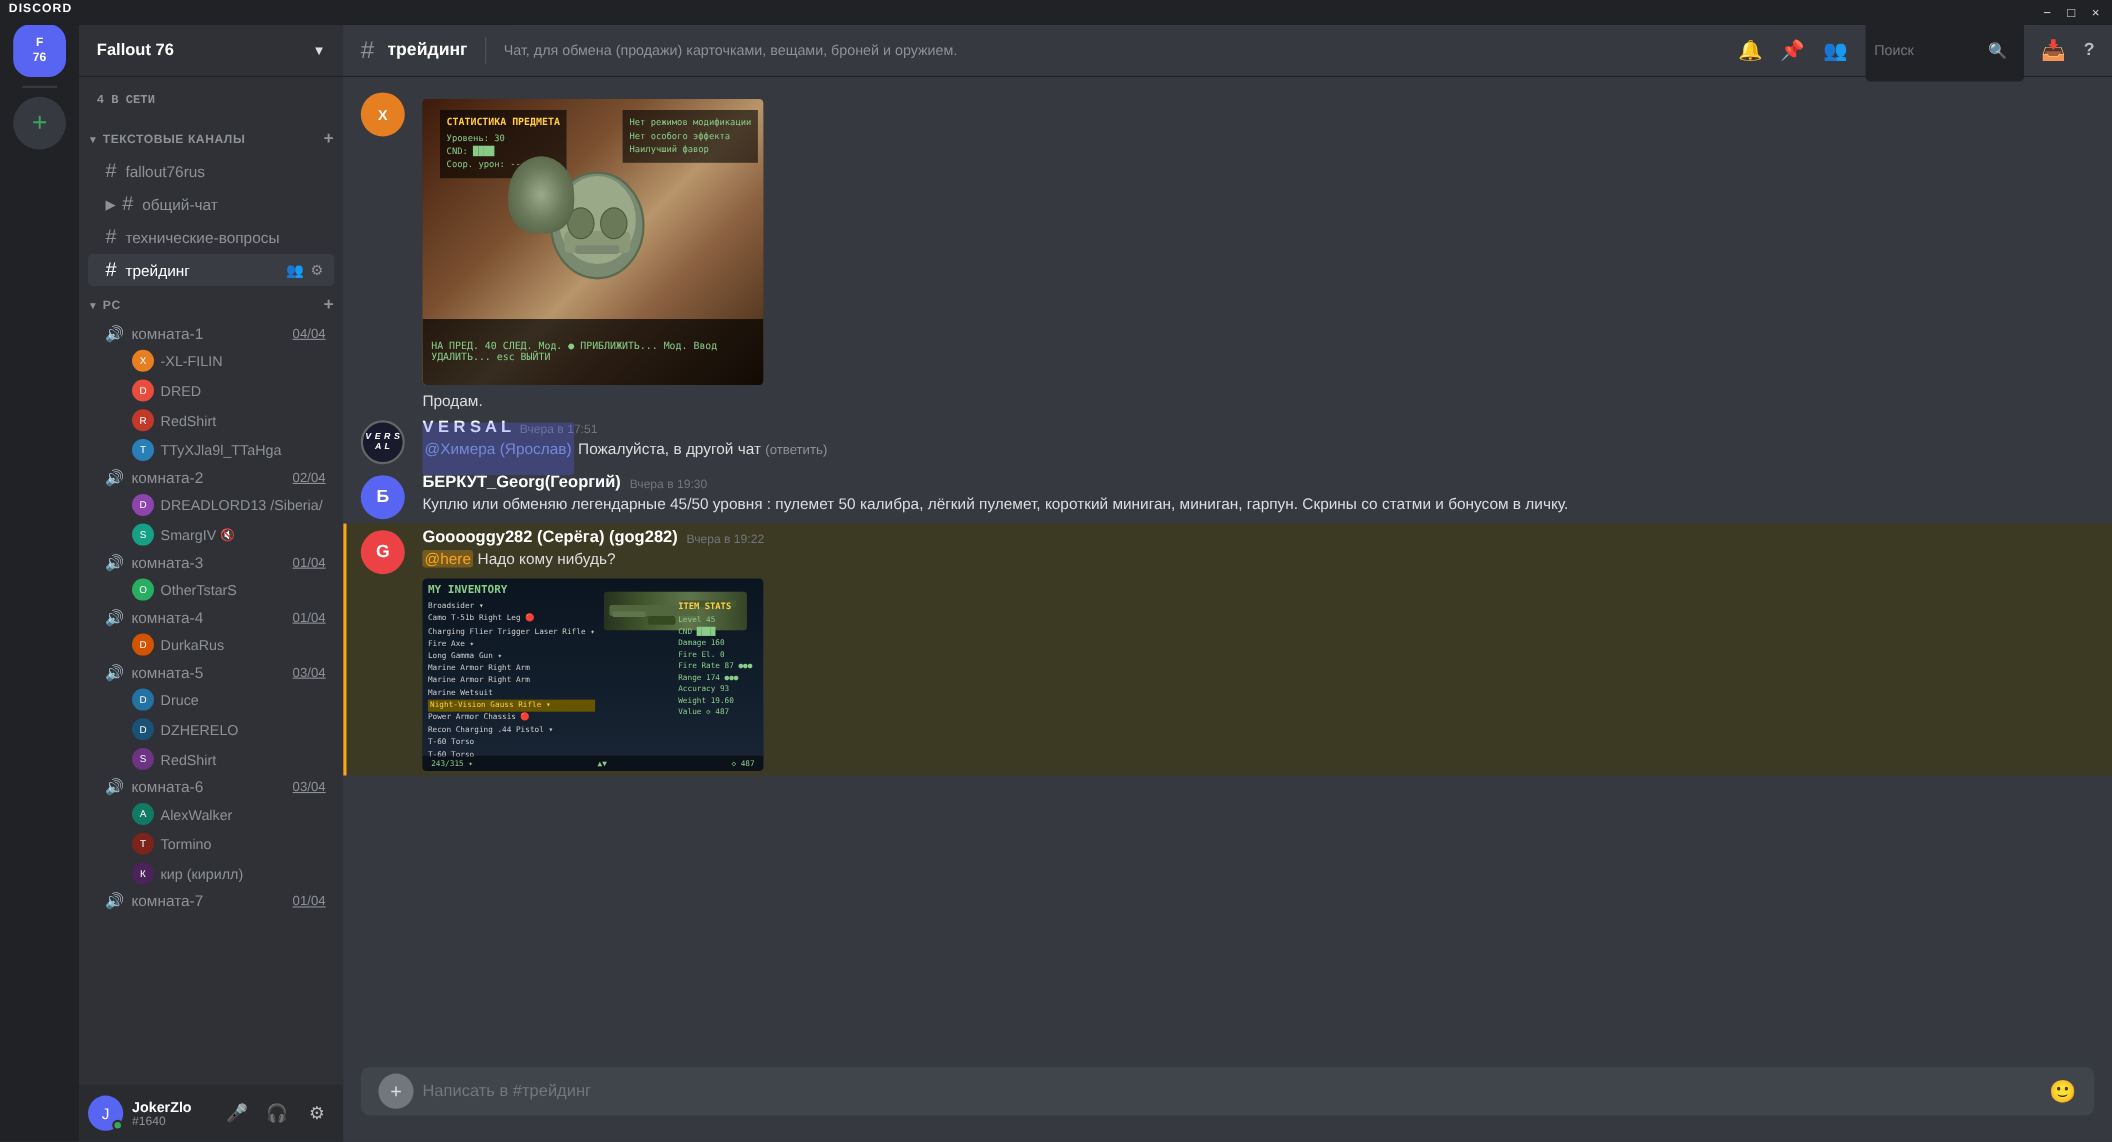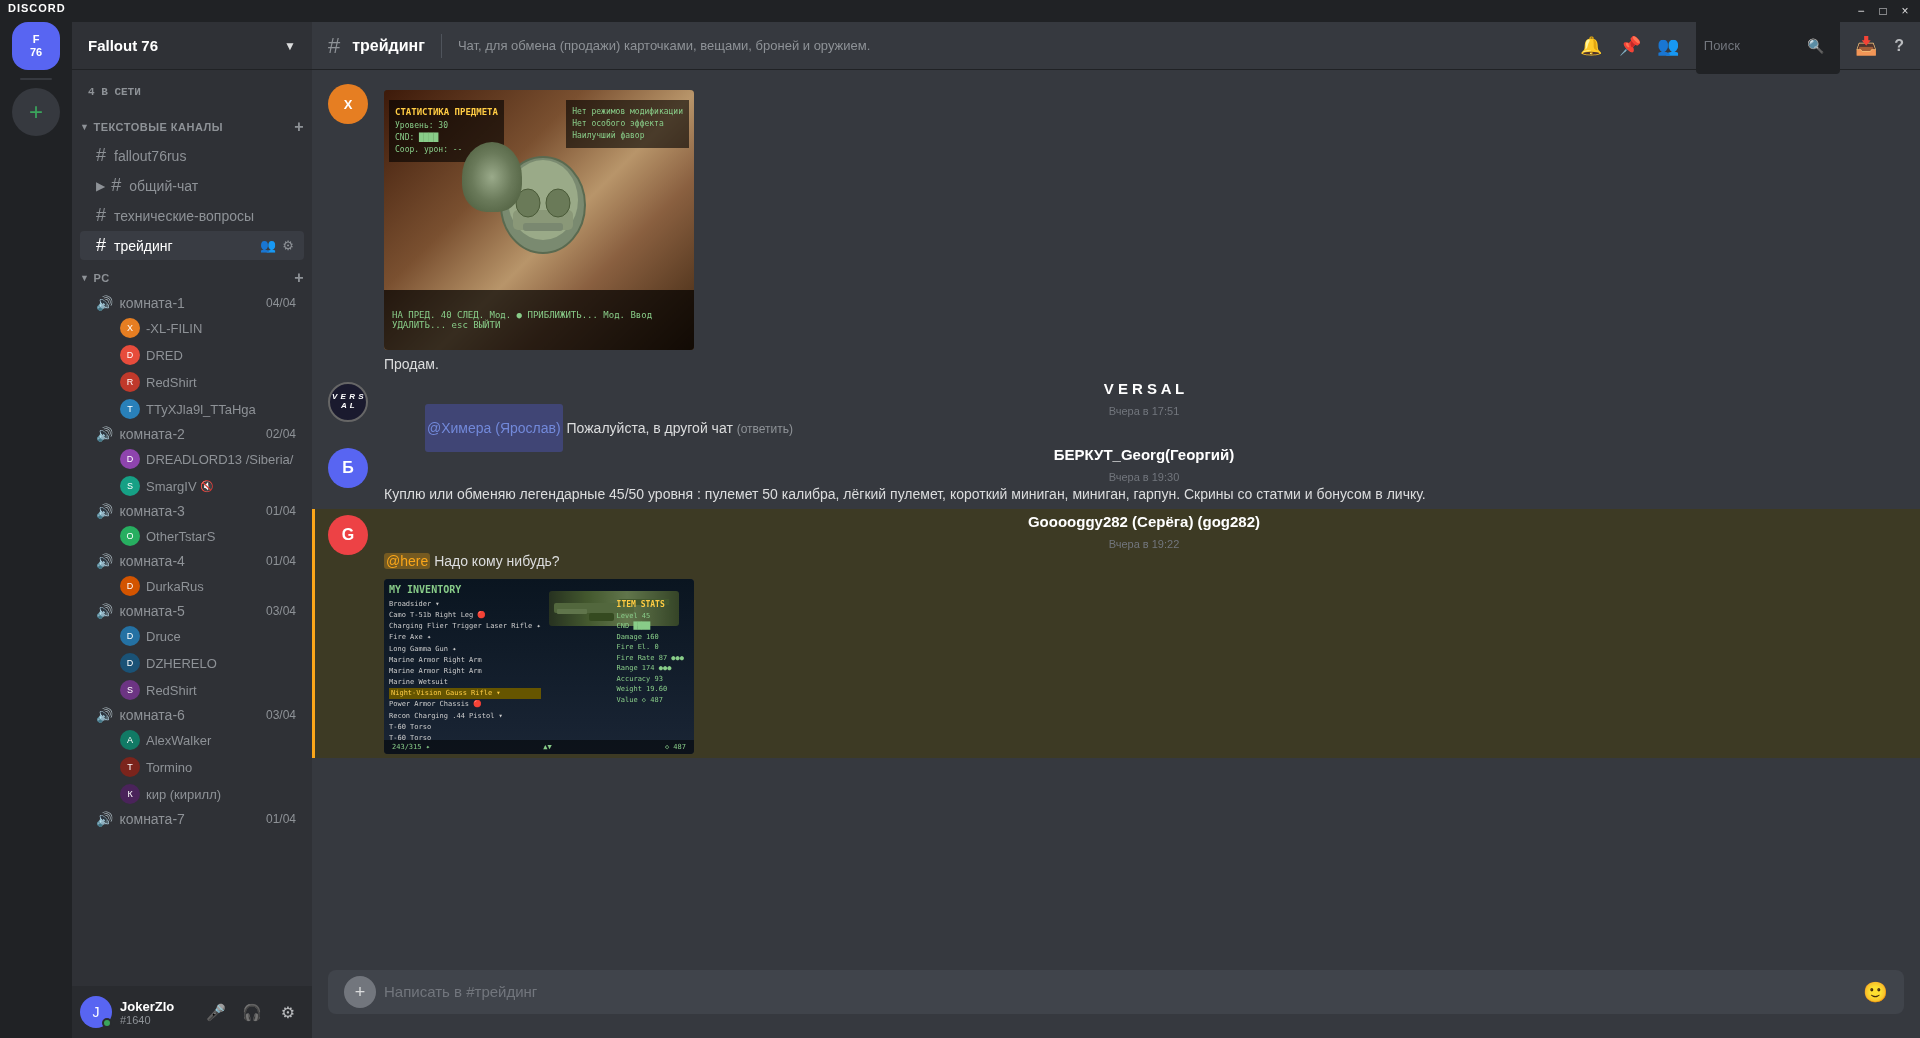"СТАТИСТИКА ПРЕДМЕТА" .hud-stats { left: 5px -> 16px }
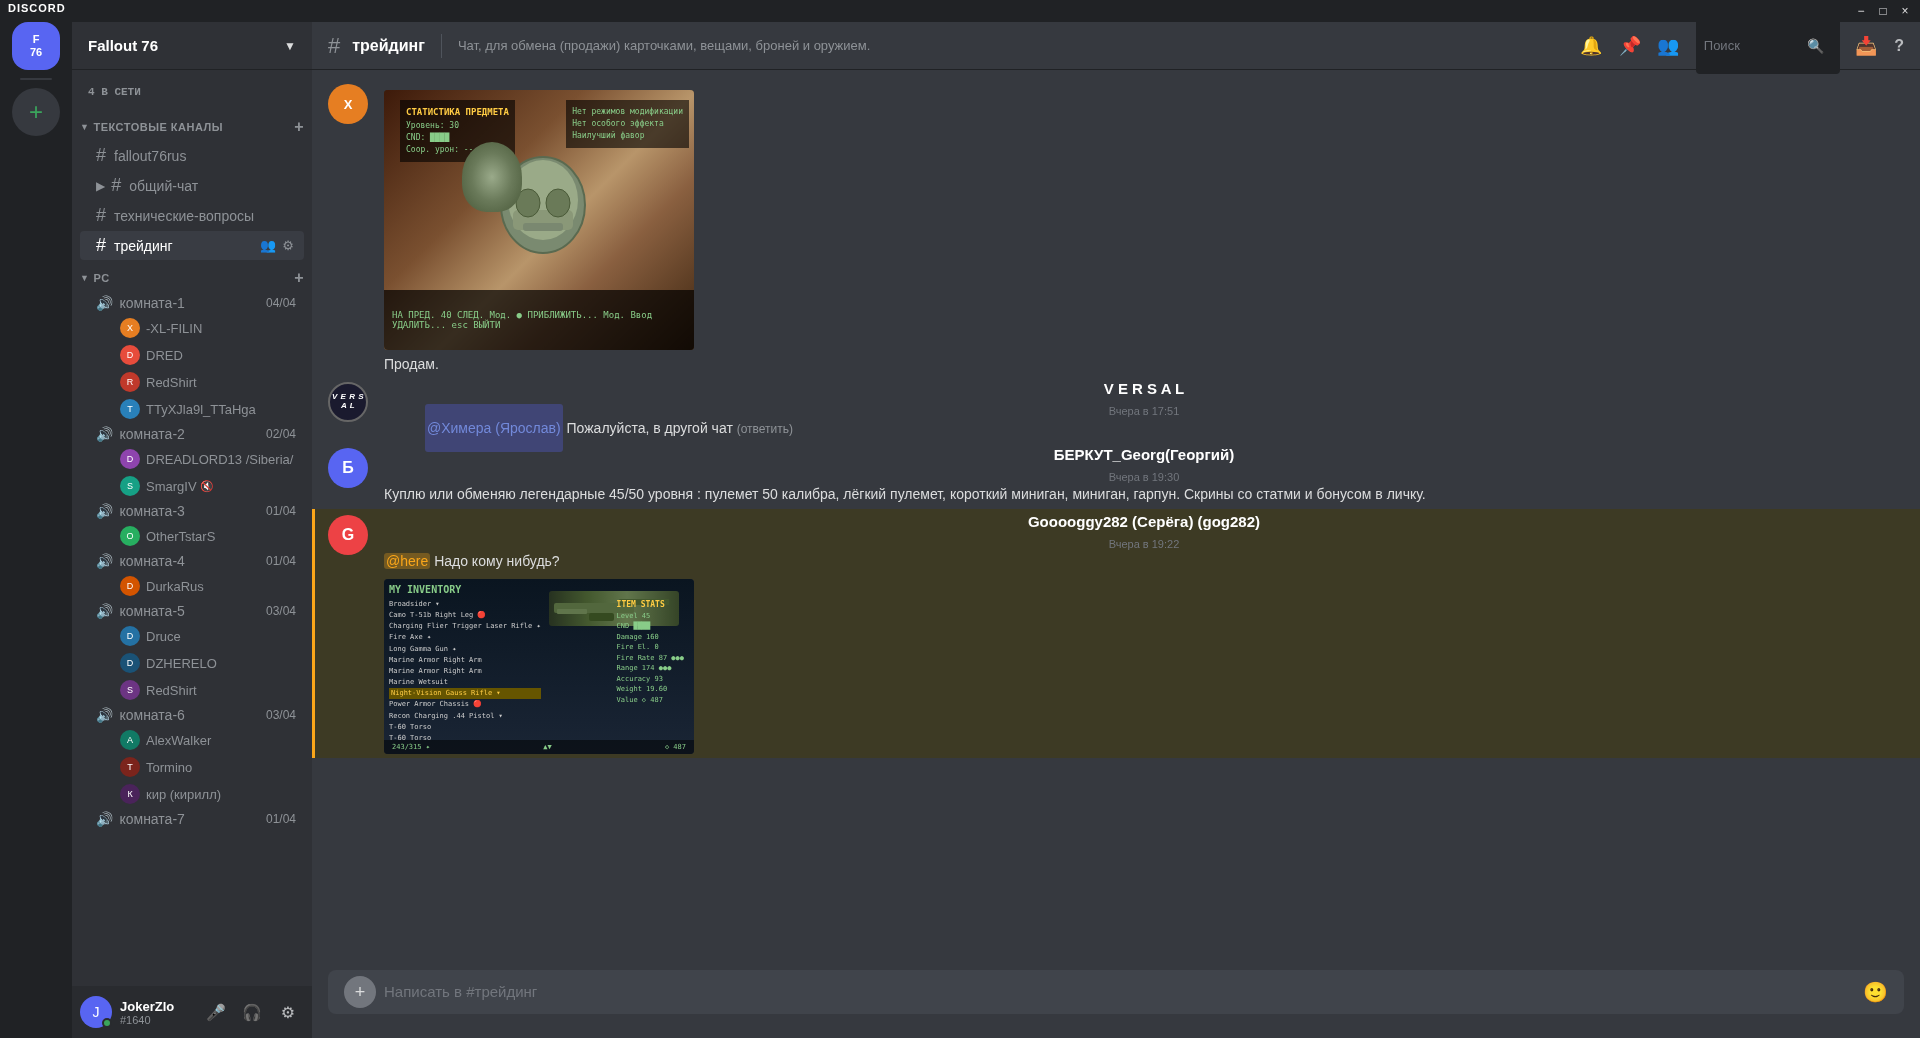"04/04" .voice-count { text-decoration: none -> underline }
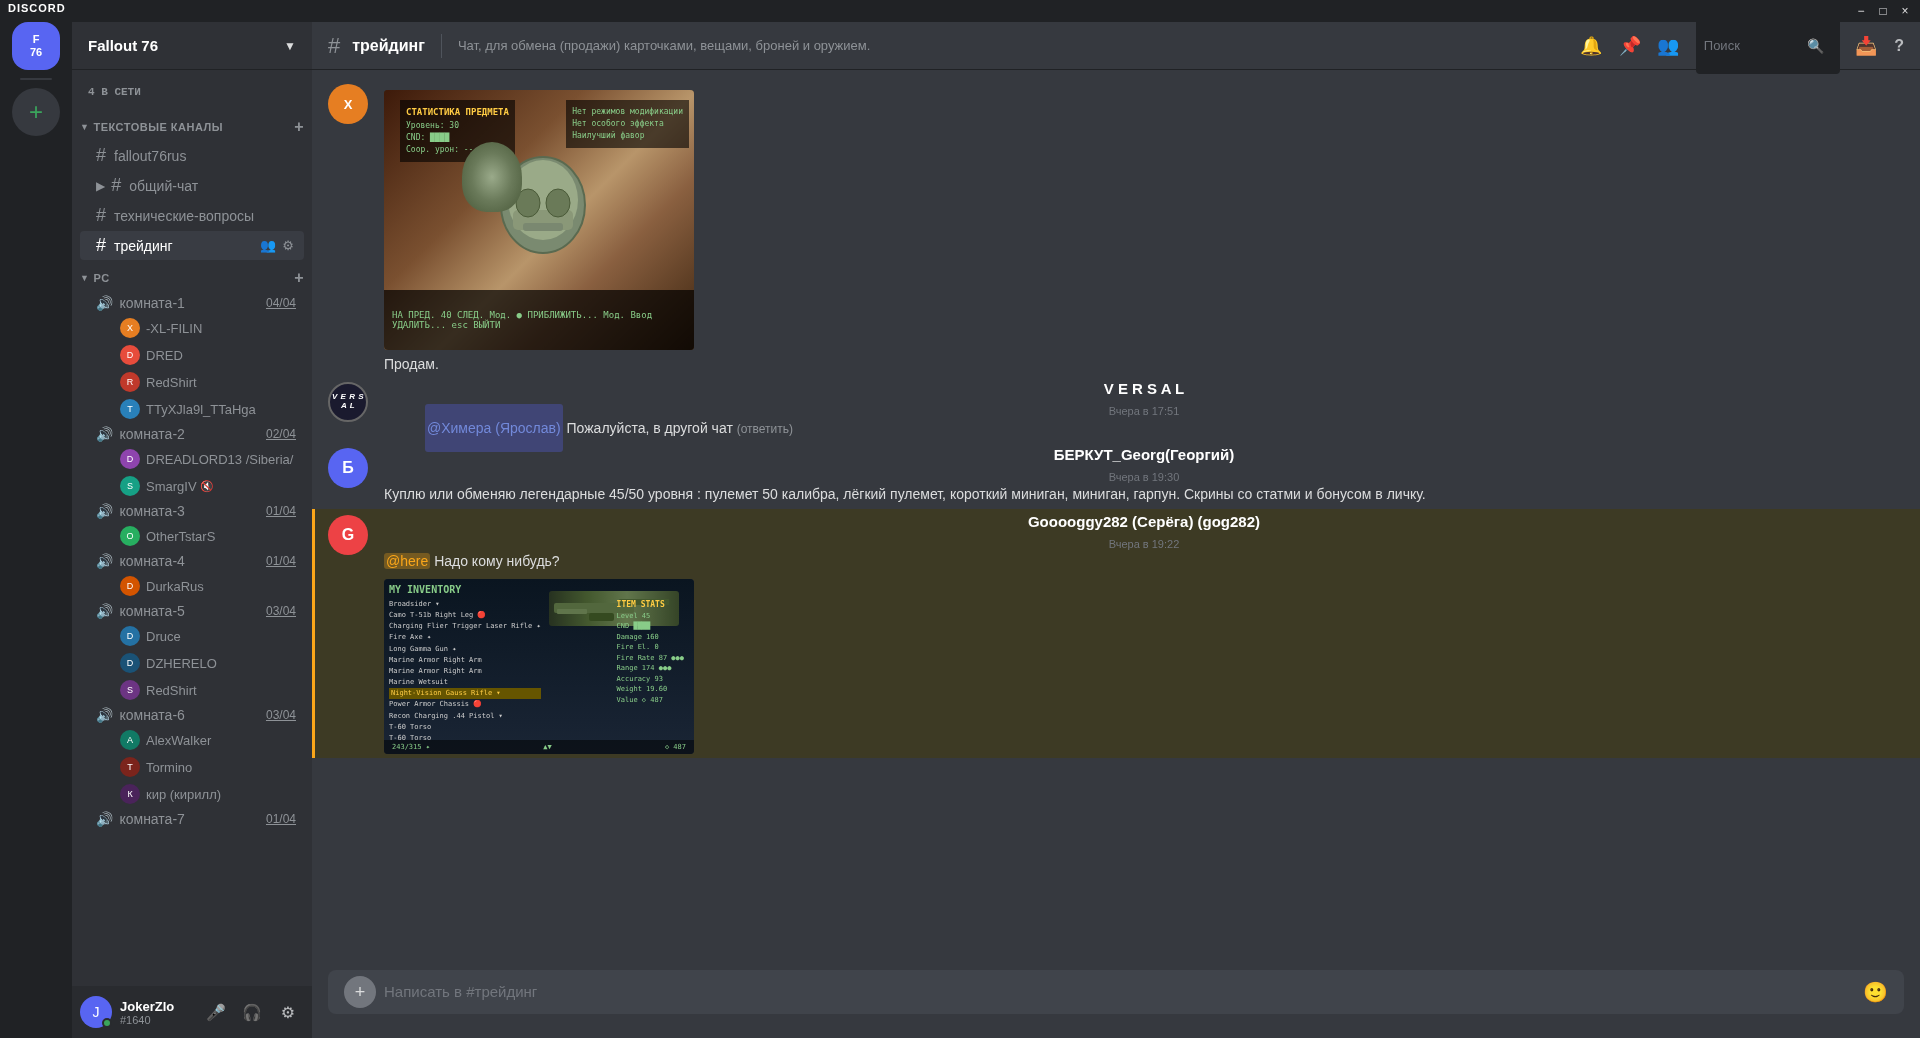"V E R S A" .message-header { align-items: center -> flex-end; flex-direction: column -> none }
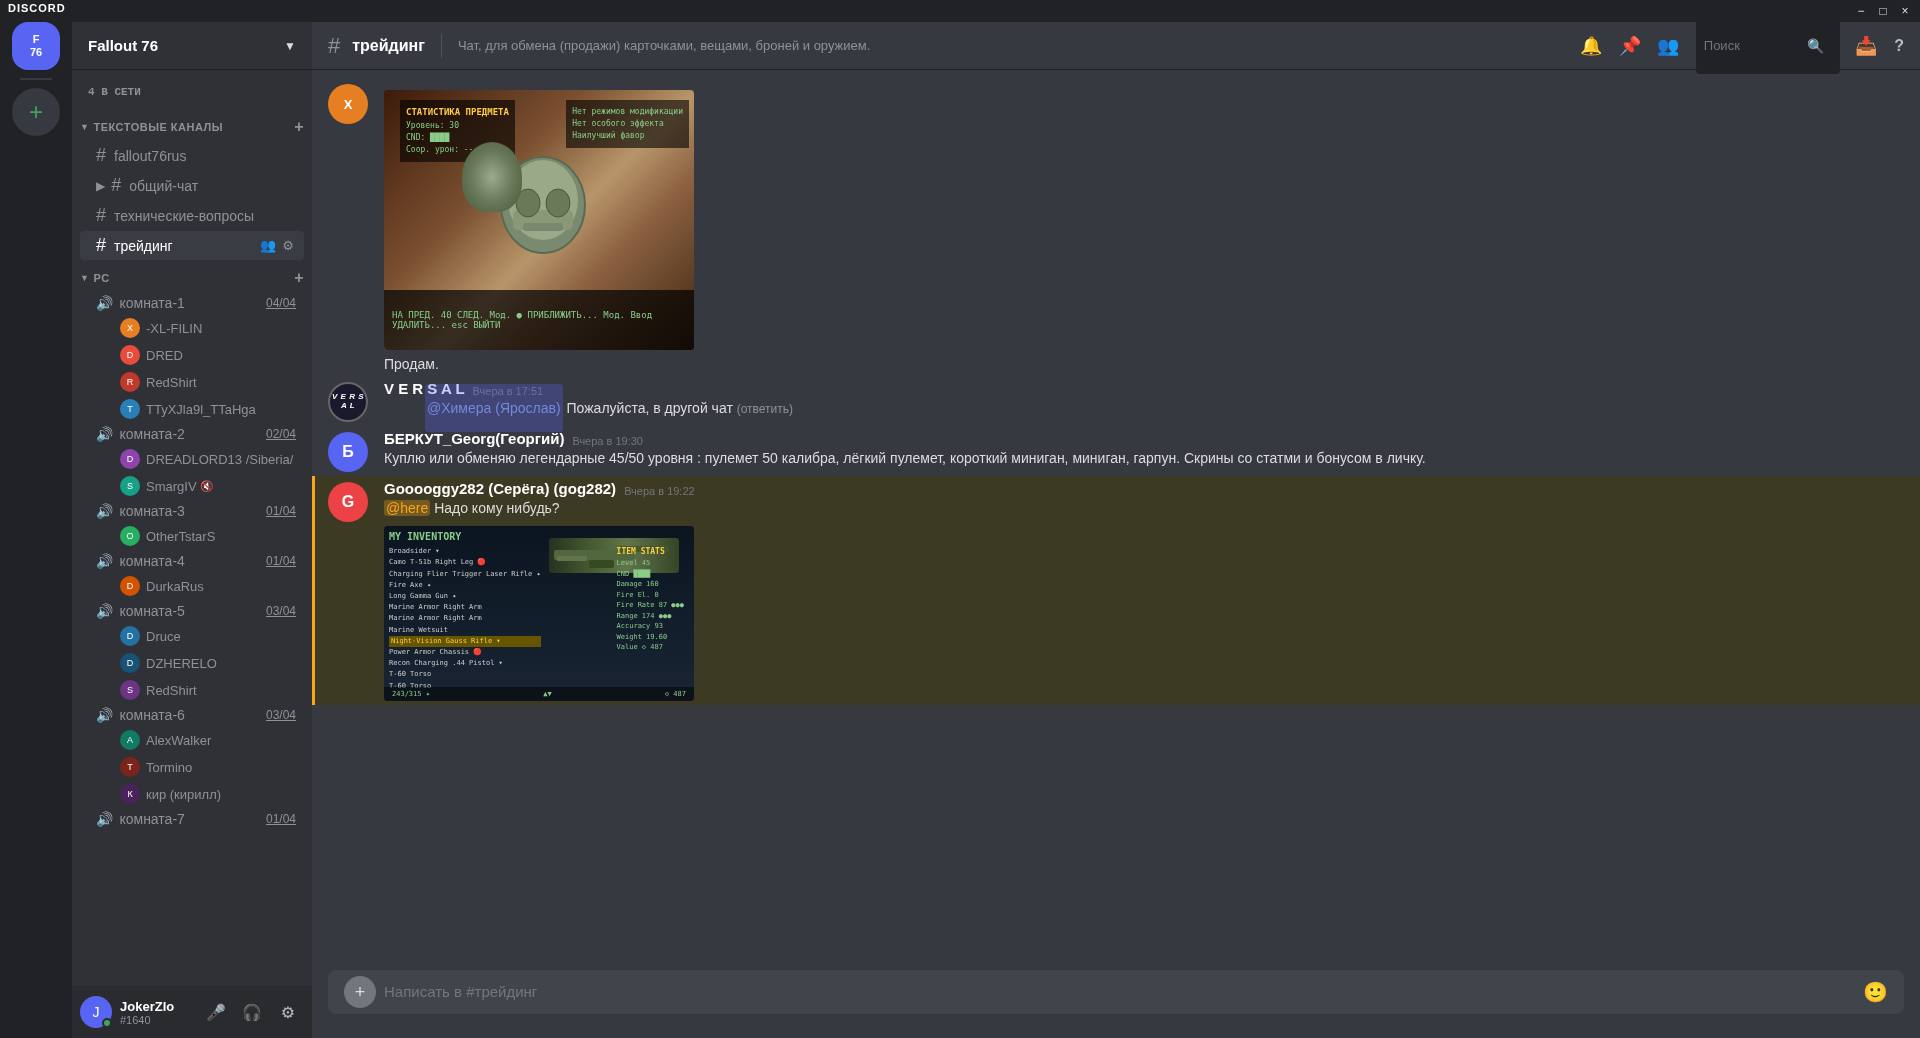"@Химера (Ярослав)" .mention { margin-left: 41px -> none }
